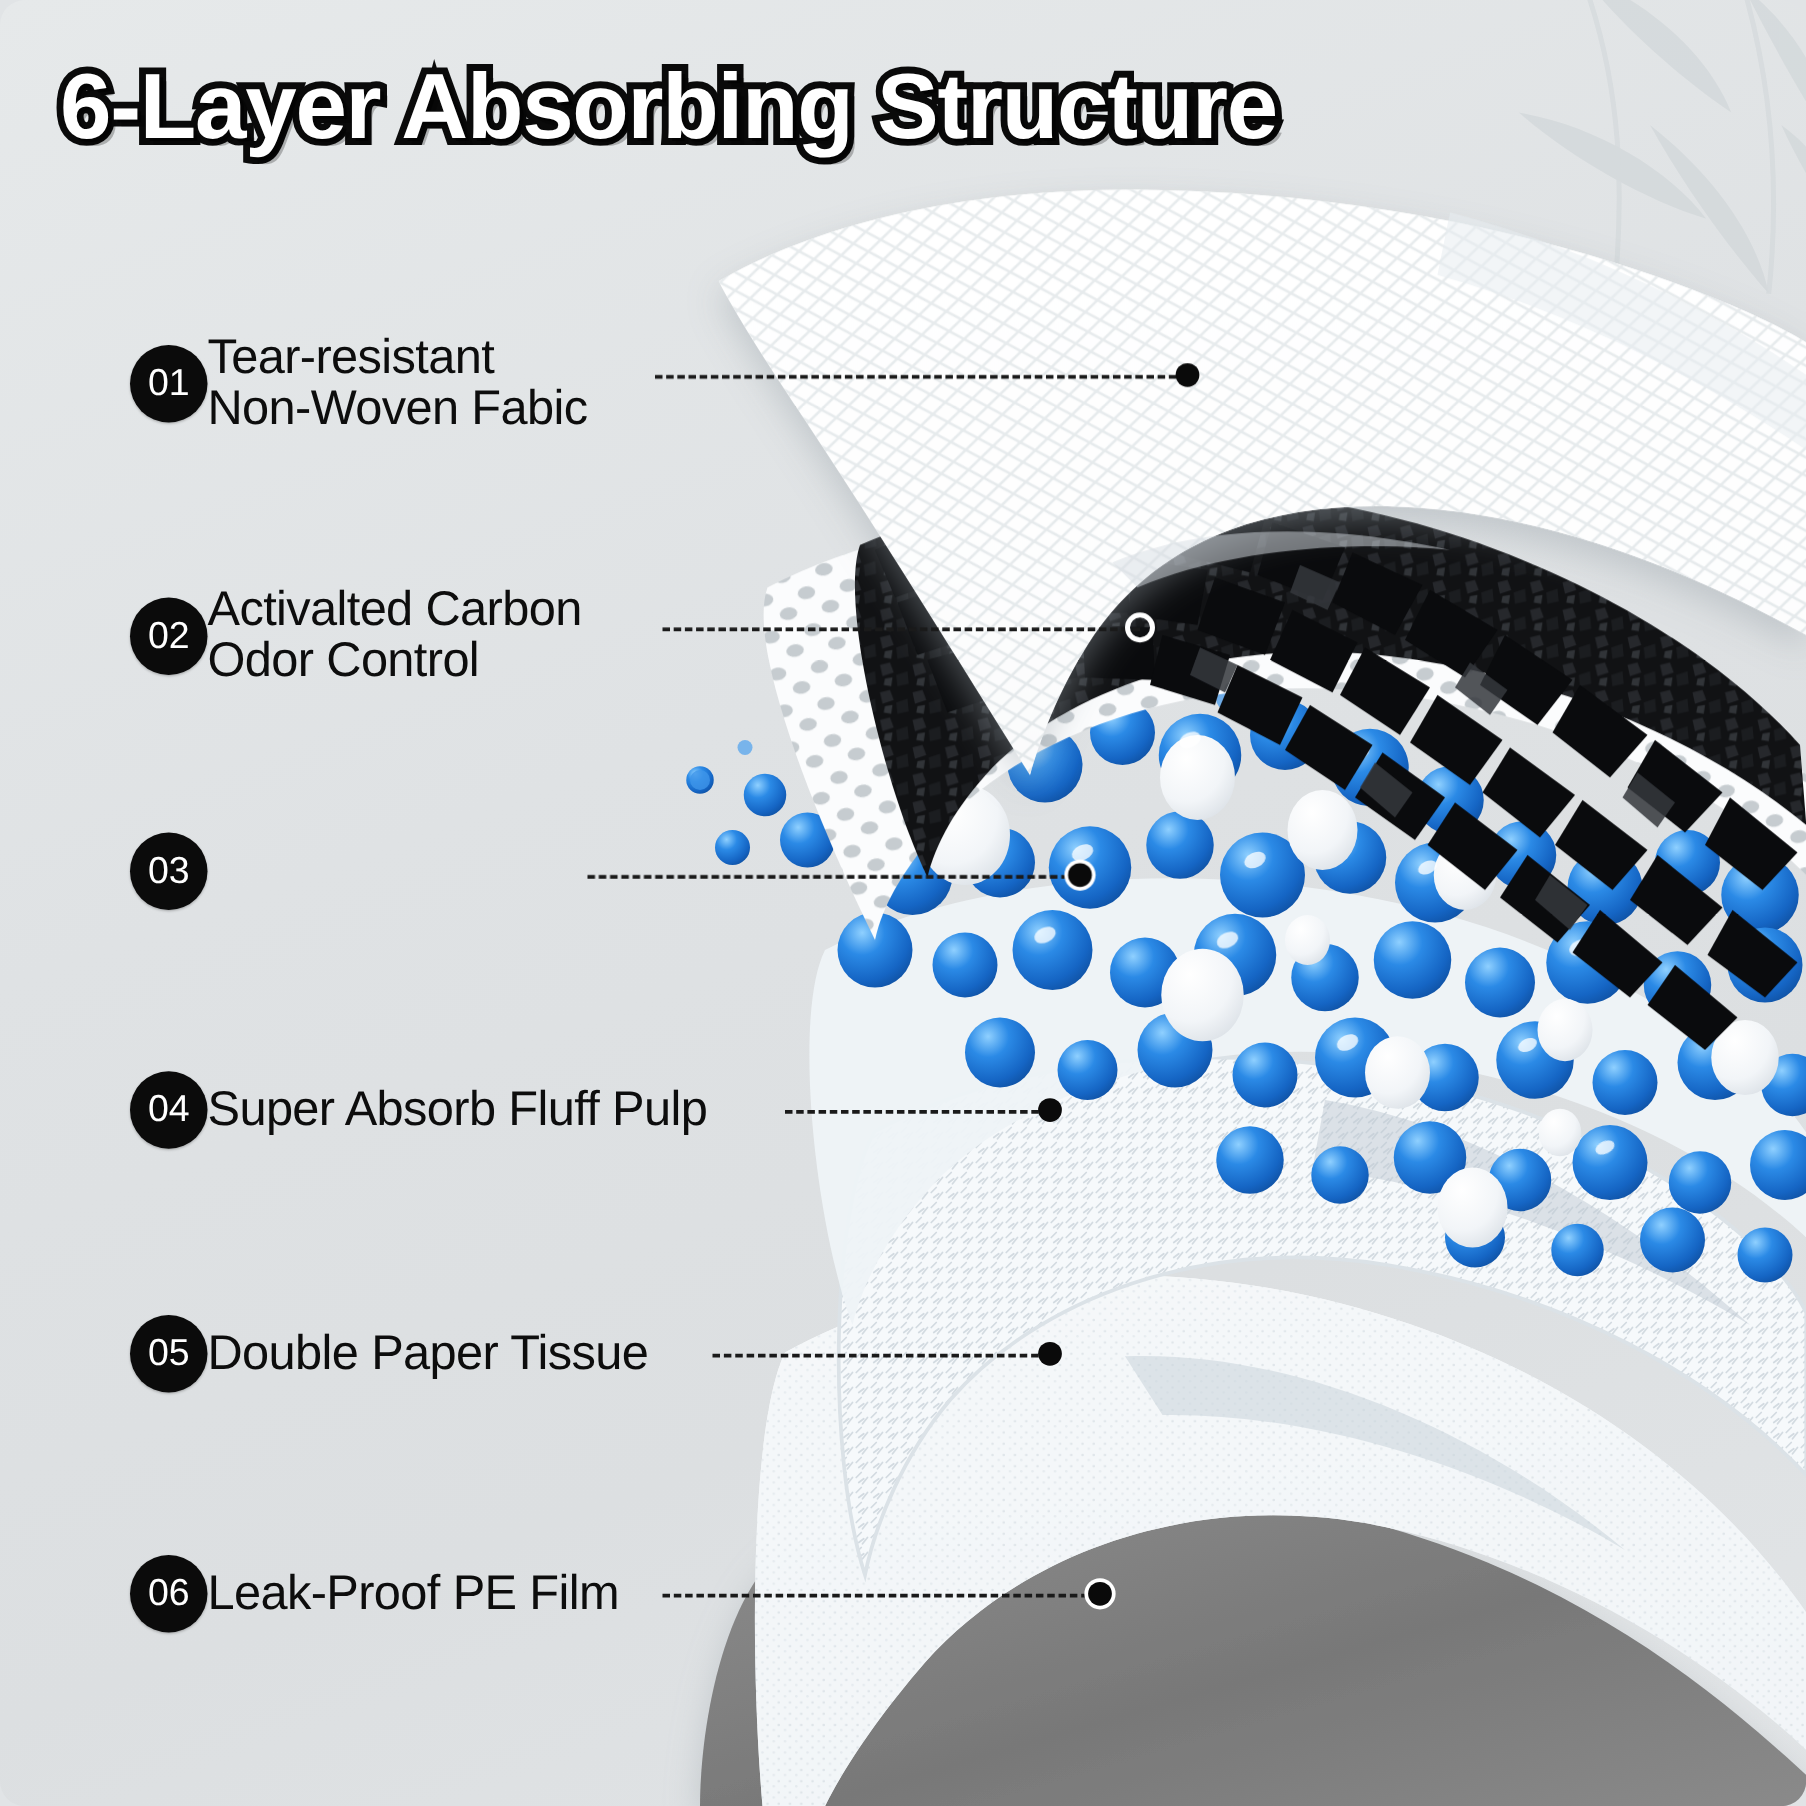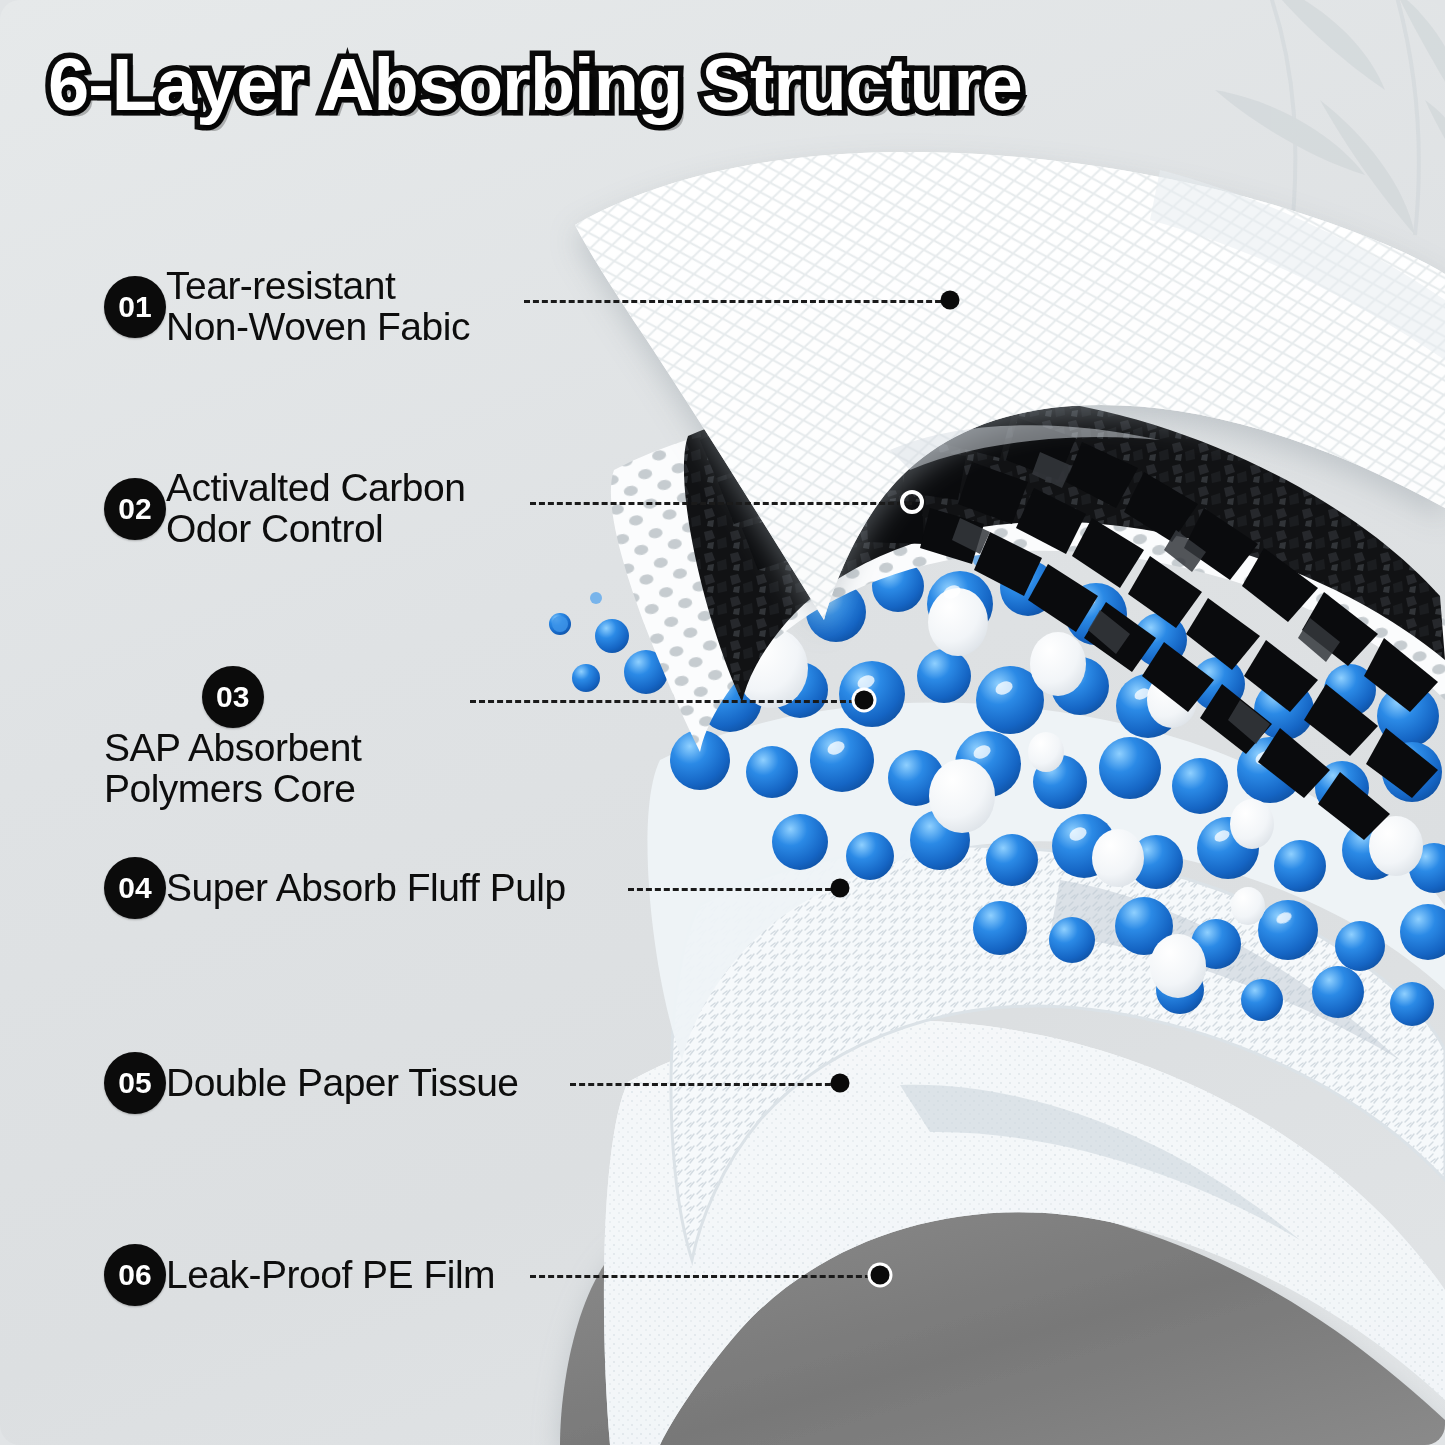"01" .badge { font-weight: bold -> normal }
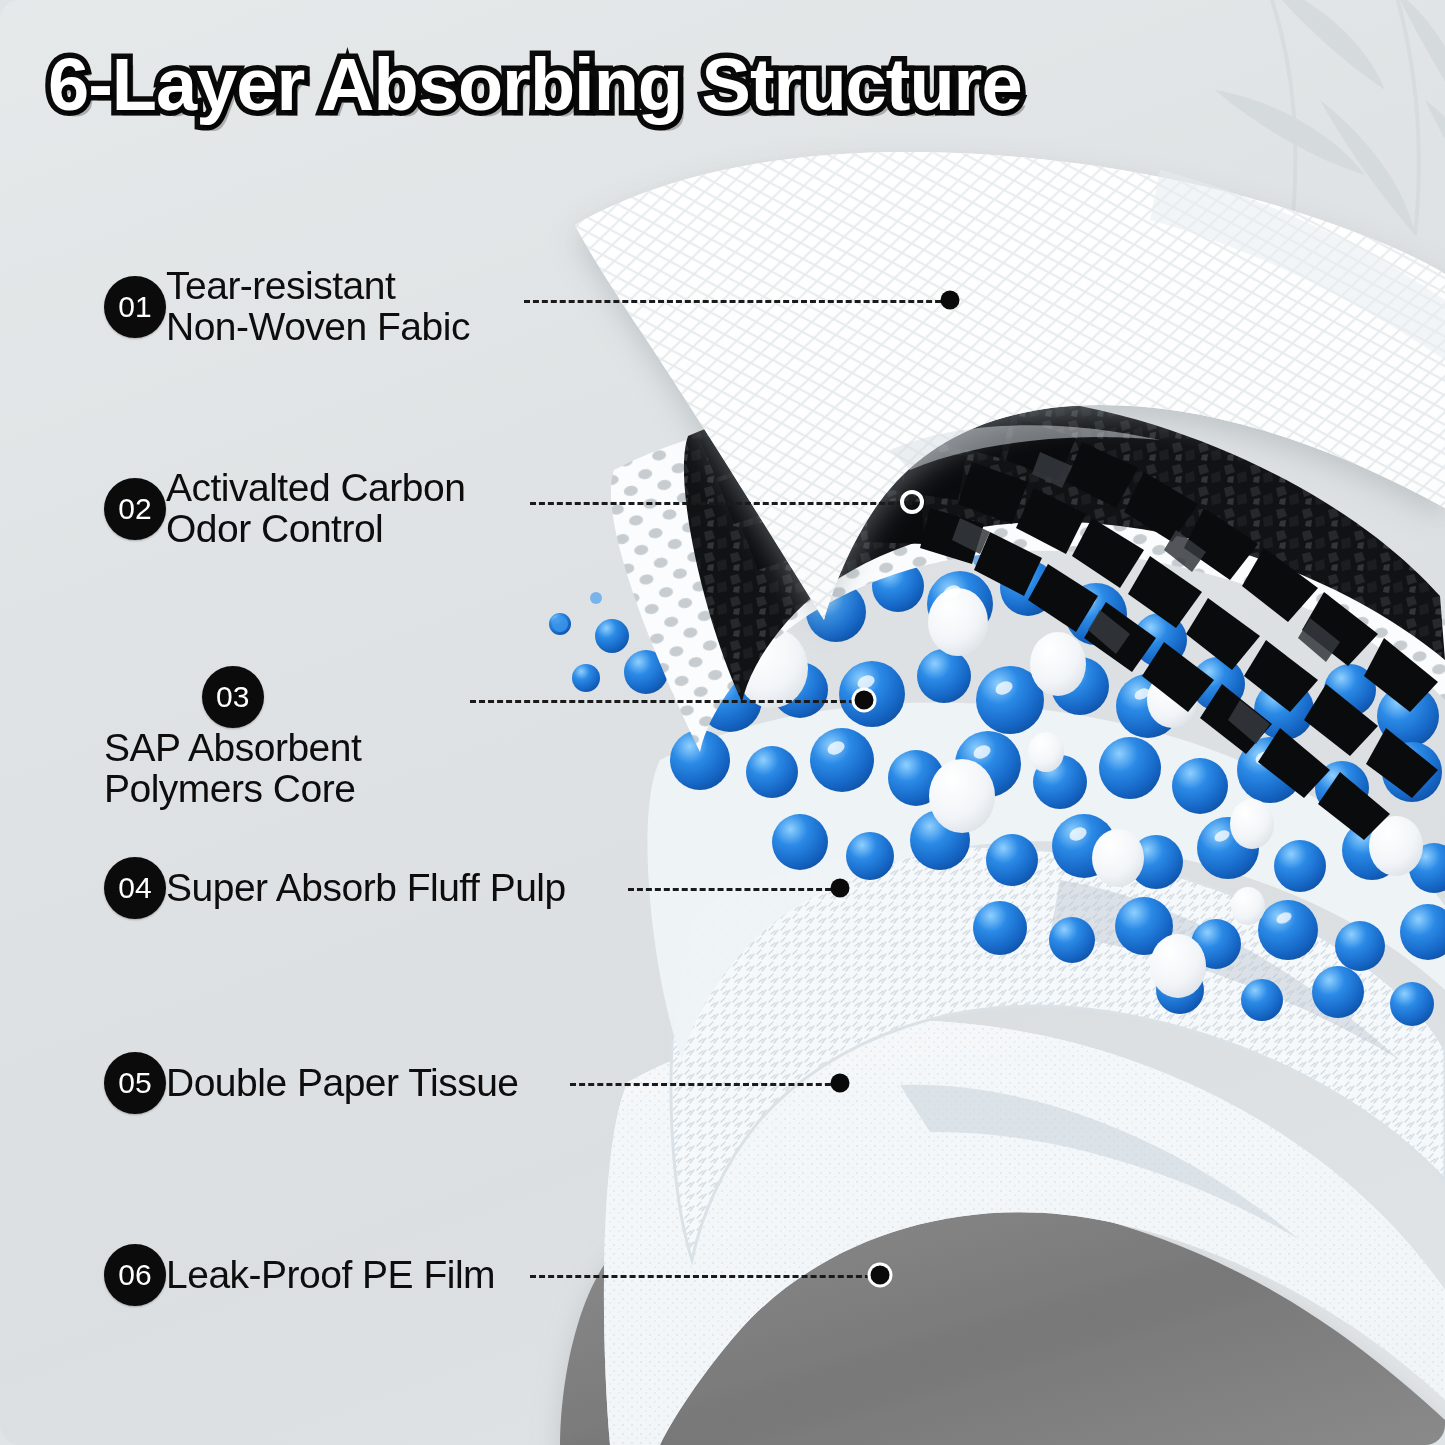"03" div.callout { flex-direction: column -> none }
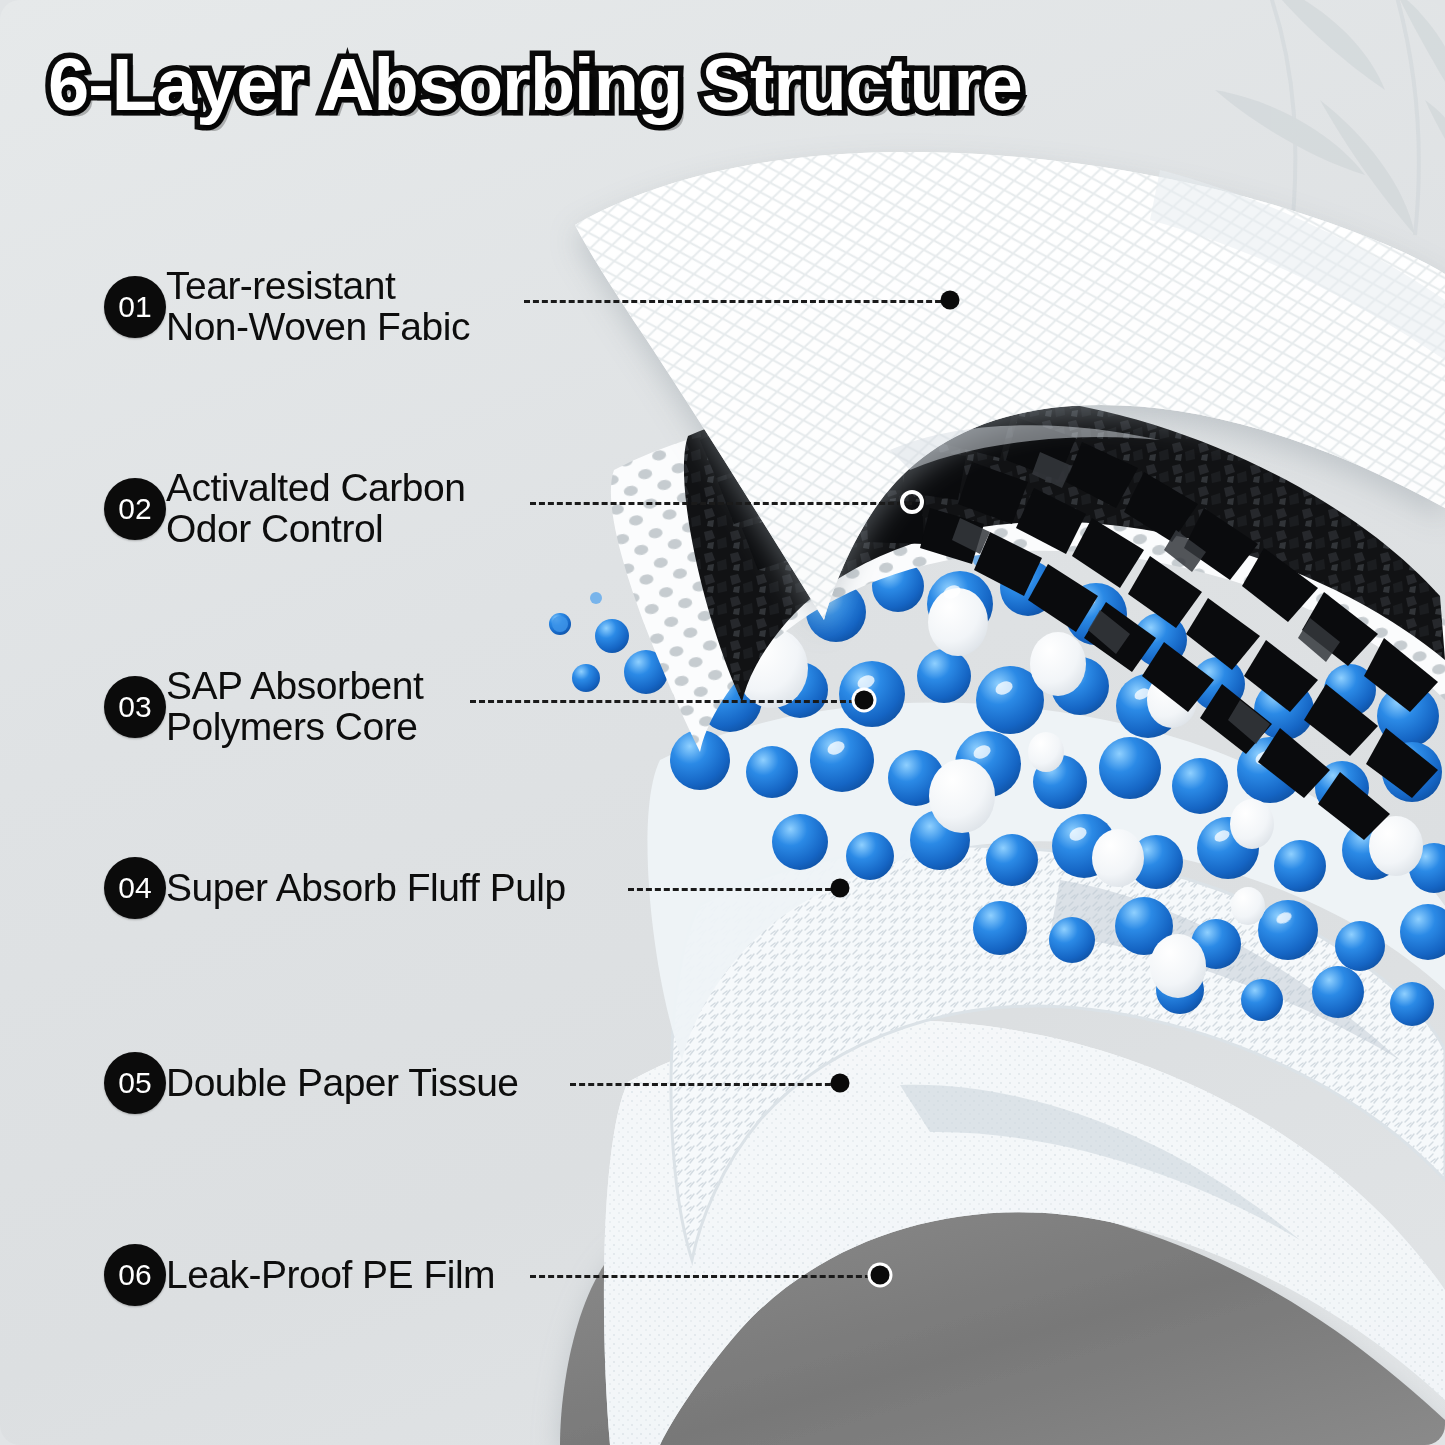"SAP Absorbent" div.ctext { html: <div> <span>SAP Absorbent</span> <span>Polymers Core</span> </div> -> none }
